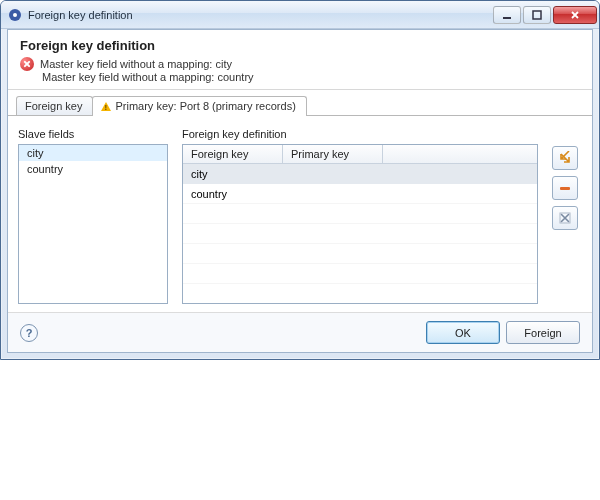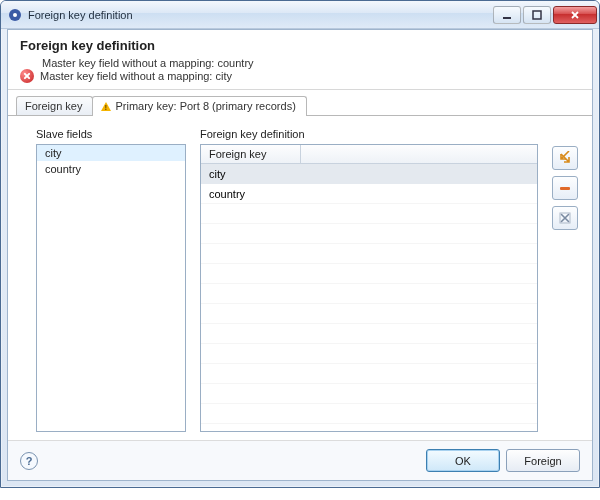"Foreign key definition" .window { height: 488px -> 360px }
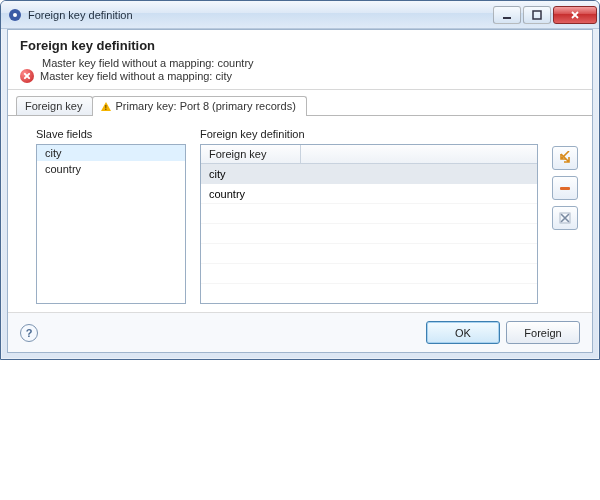"Master key field without a" div.msg { order: before "Master key field without a mapping: city" -> after "Master key field without a mapping: city" }
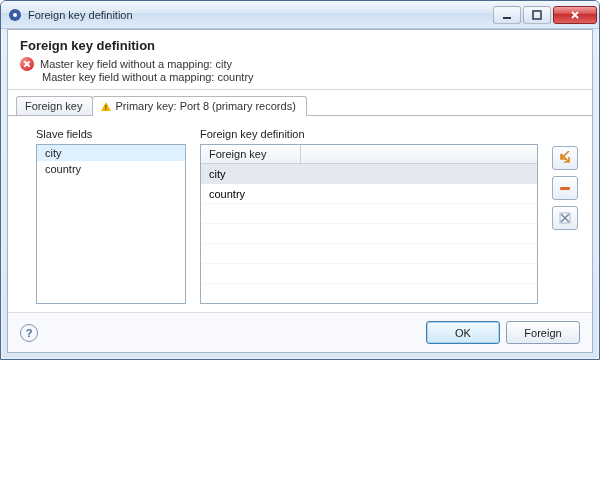"Slave fields" .body { padding: 12px 14px 8px 28px -> 12px 14px 8px 10px }
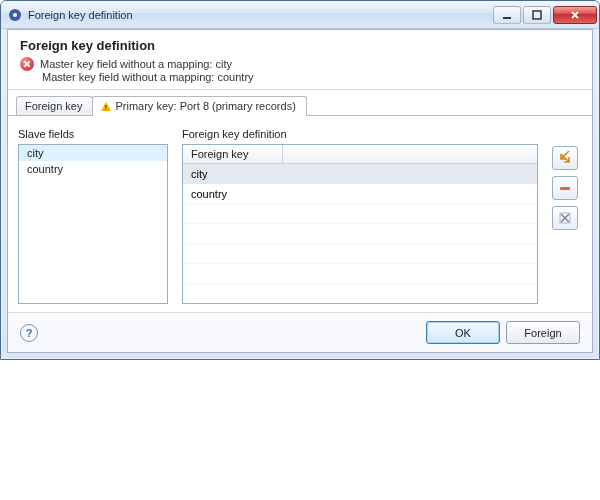"Primary key" div.th { html: none -> <div>Primary key</div> }
